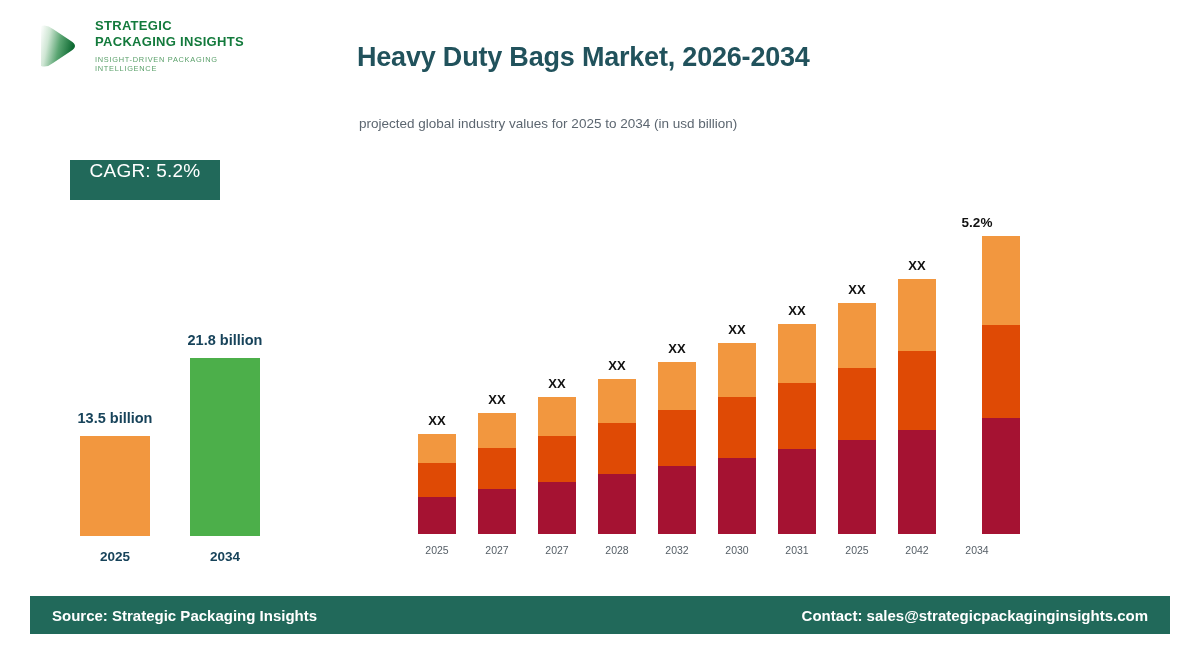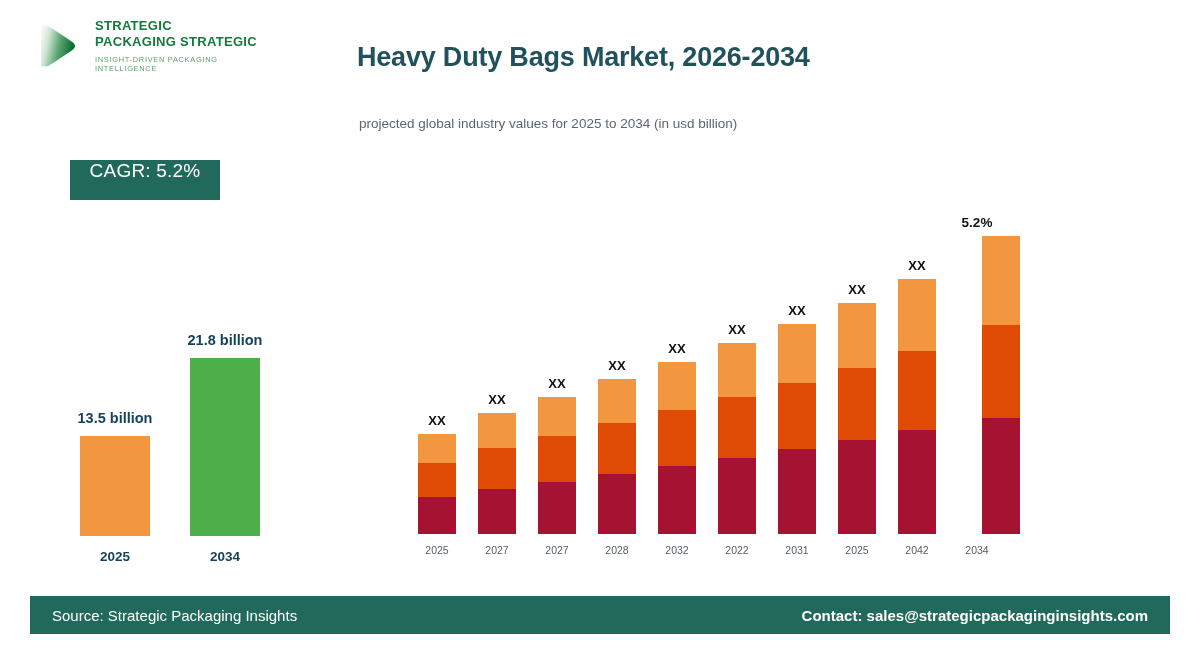"PACKAGING STRATEGIC" div.logo-line { text: STRATEGIC -> INSIGHTS }
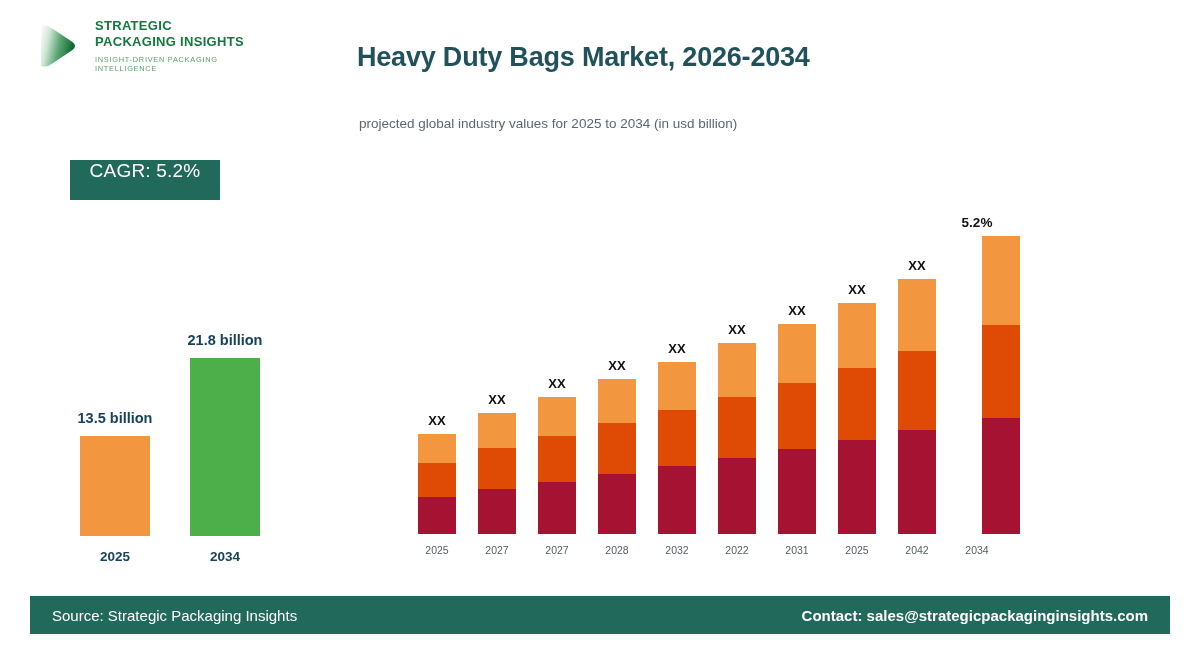"2022" div.sc-xlabel { text: 2022 -> 2030 }
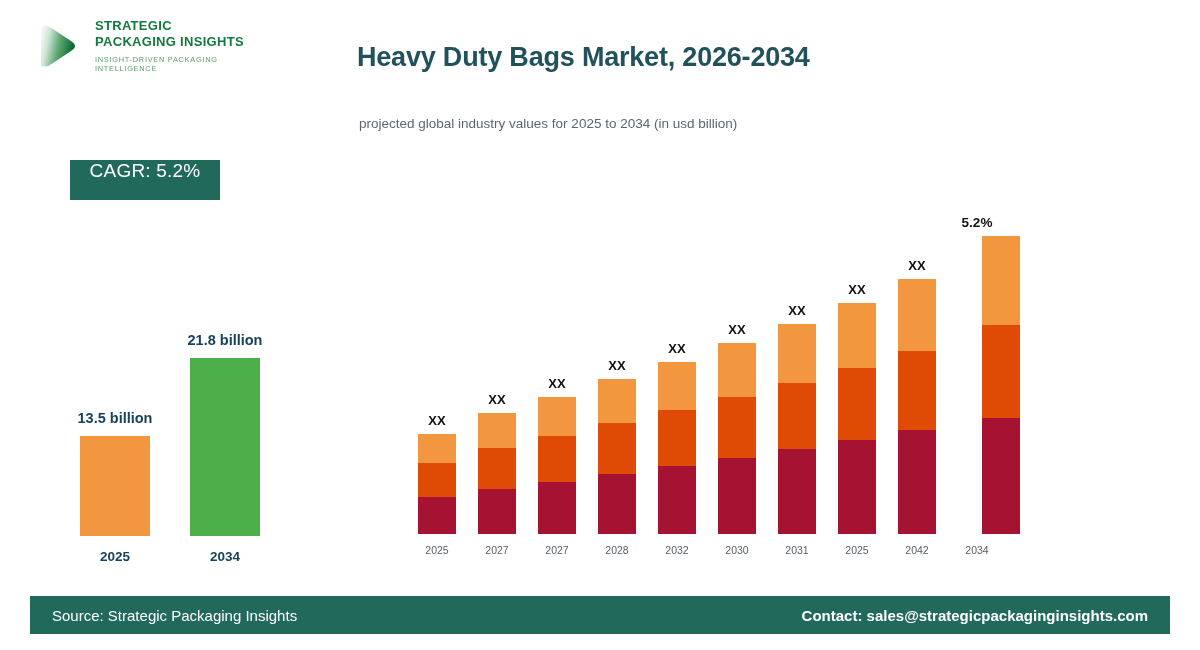"Source: Strategic Packaging Insights" #footer-source { font-weight: normal -> bold }
